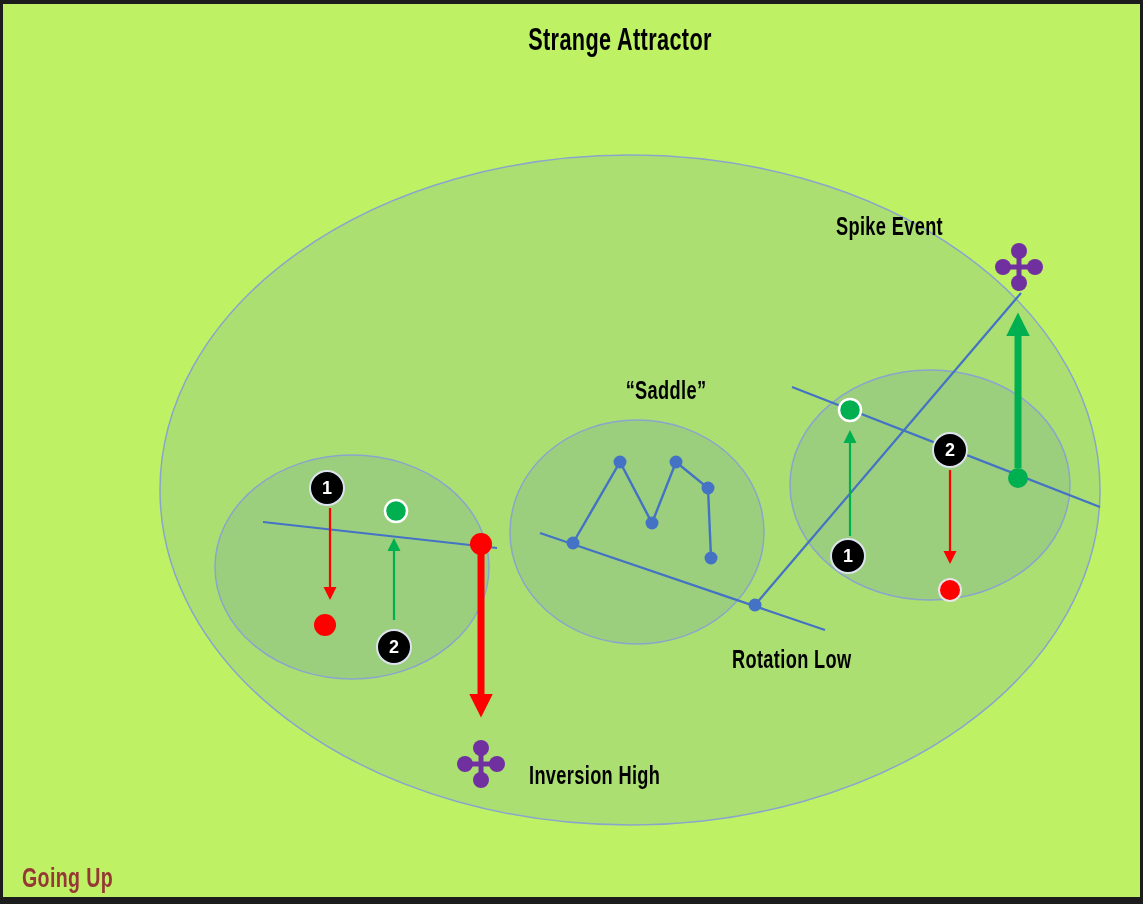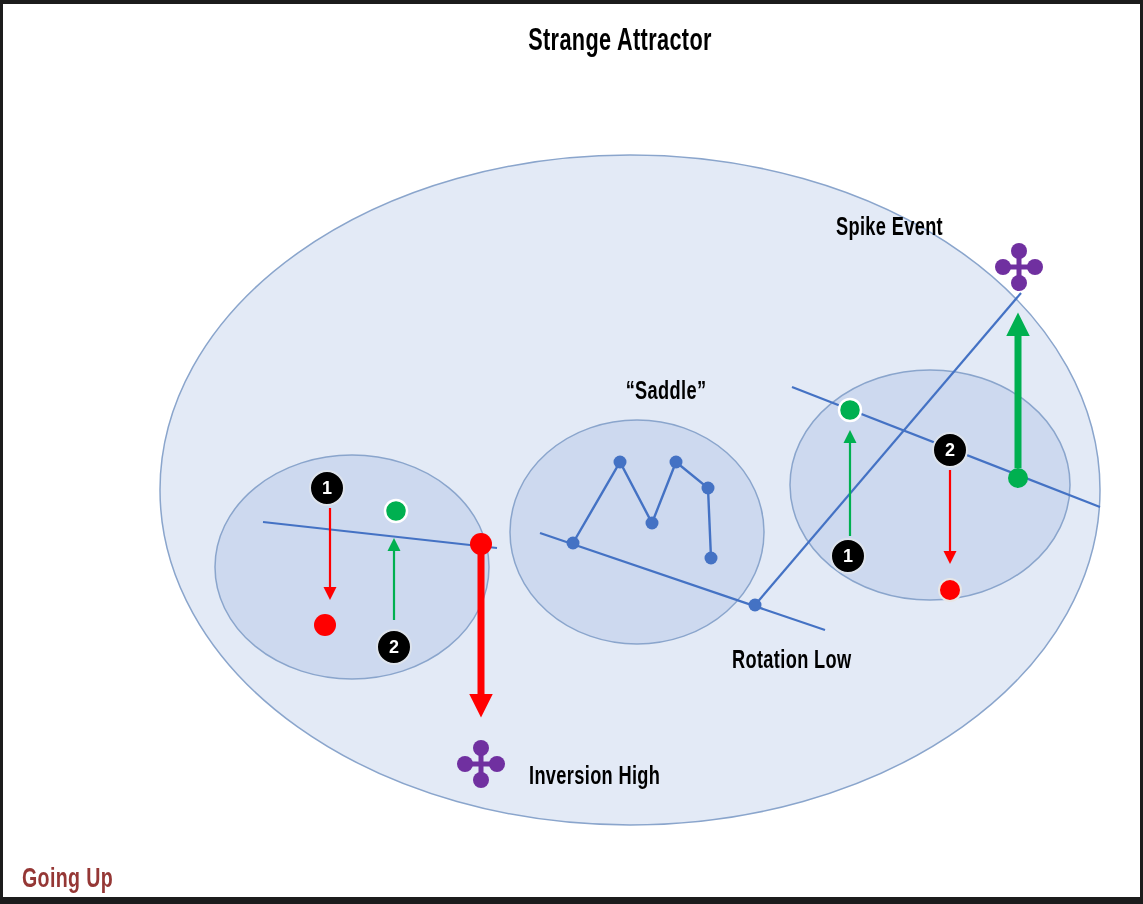"Strange Attractor" .slide { background: #ffffff -> #bef264 }
